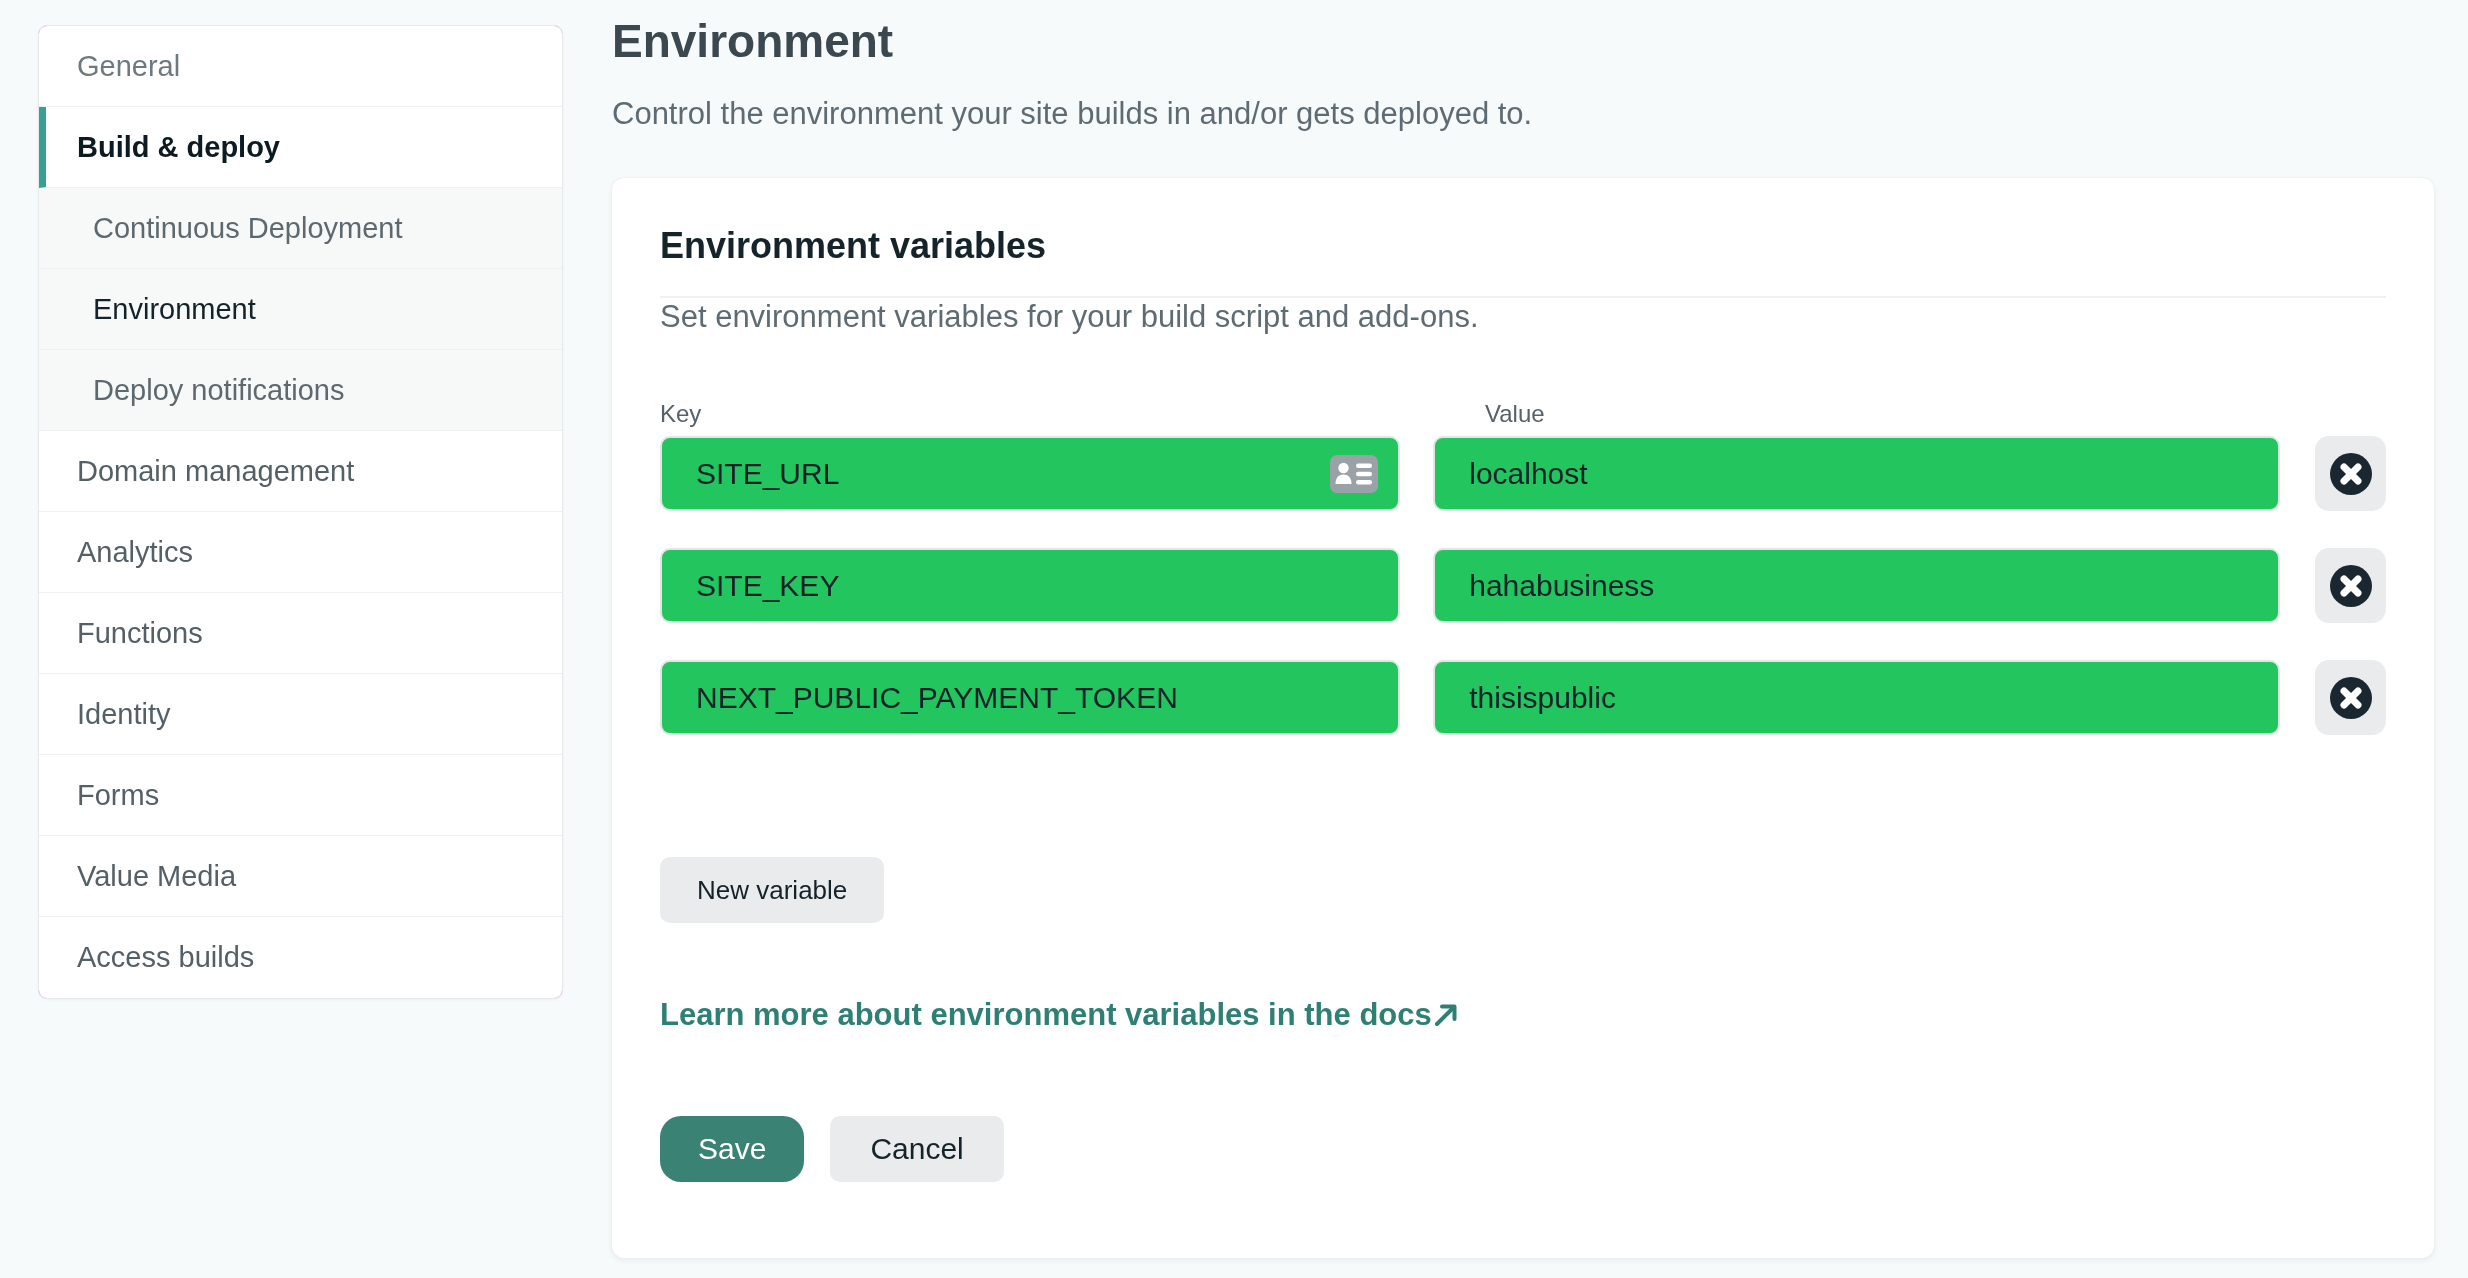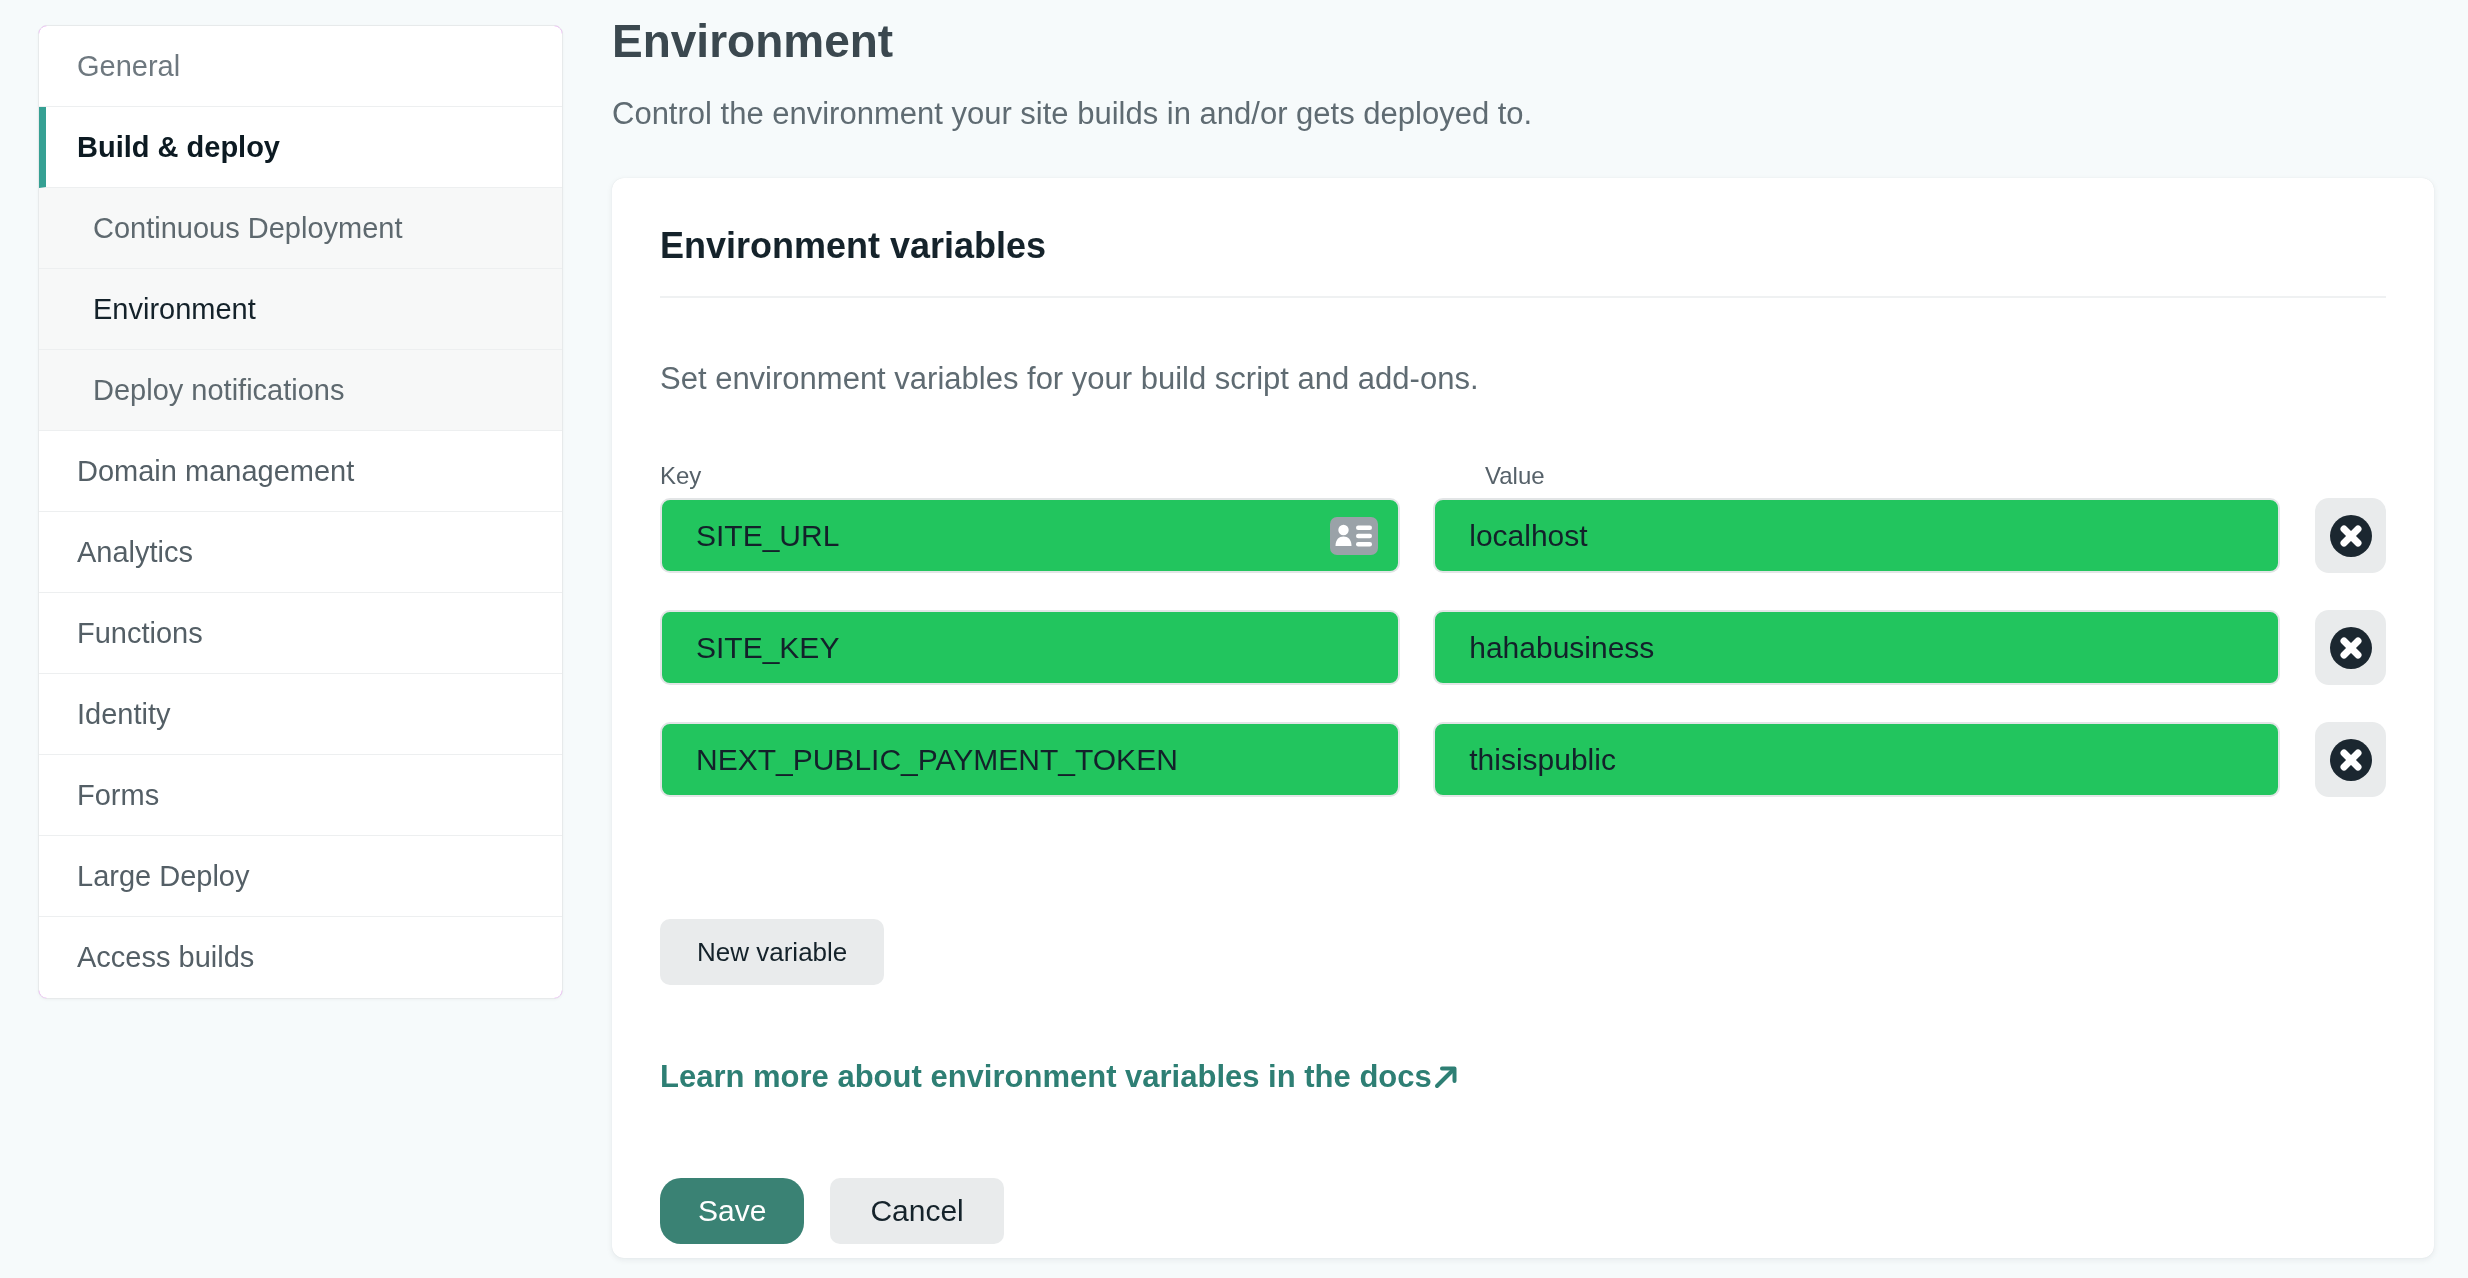"Set environment variables for your" .card-description { margin-top: 62px -> none }
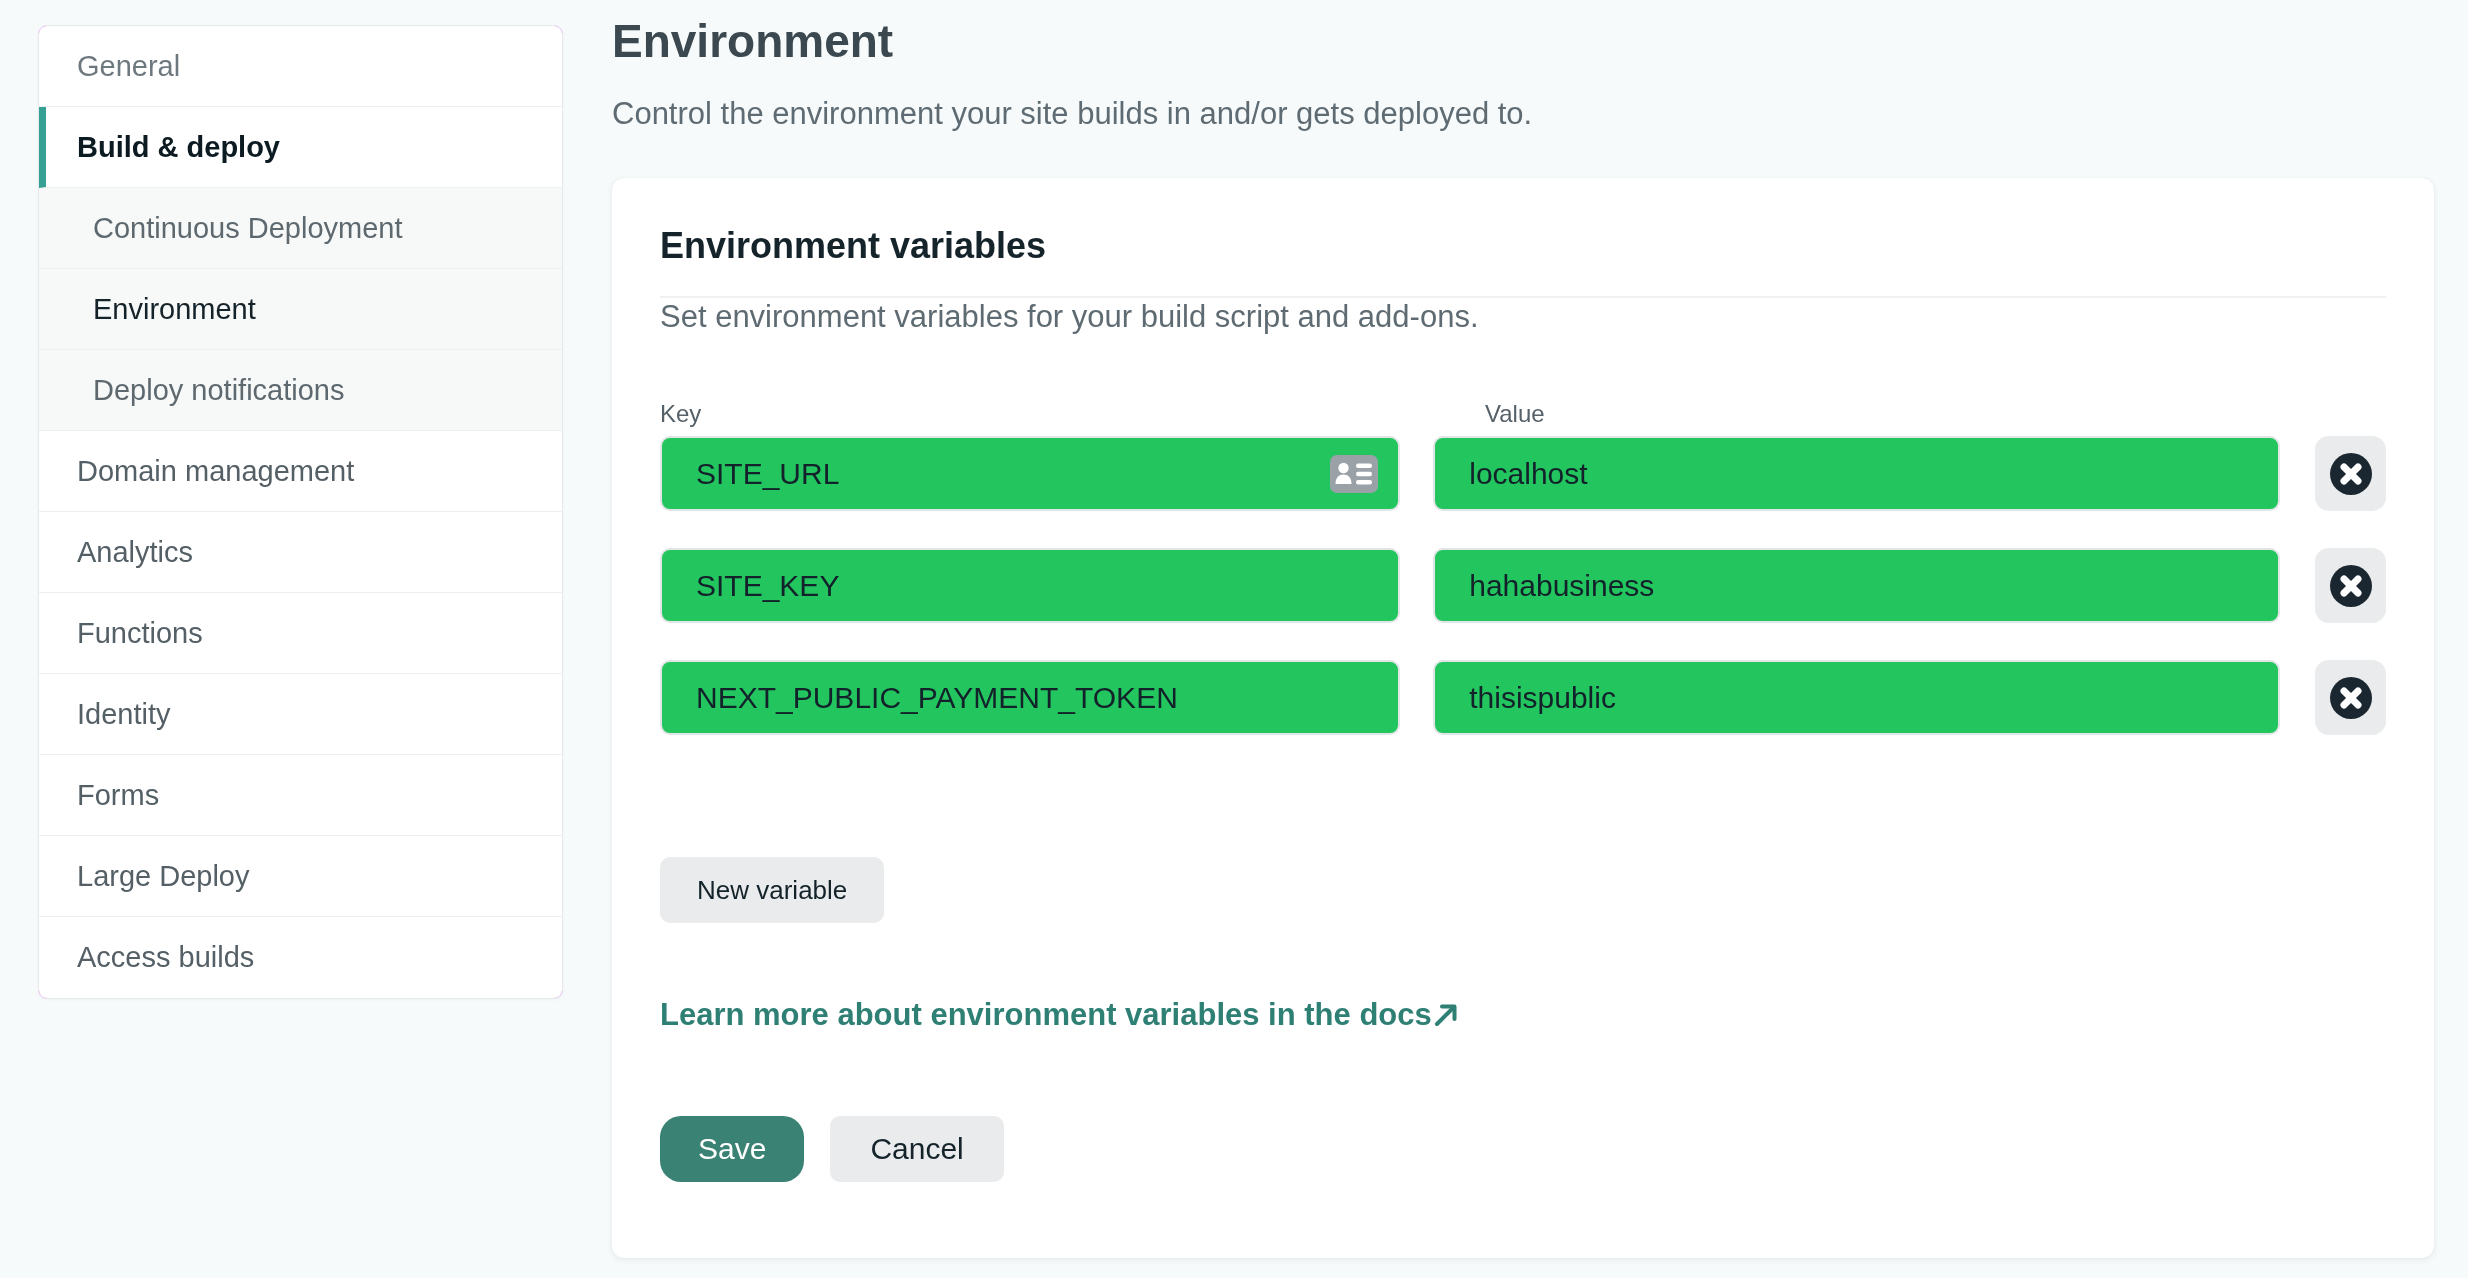"Large Deploy" span { text: Large Deploy -> Value Media }
